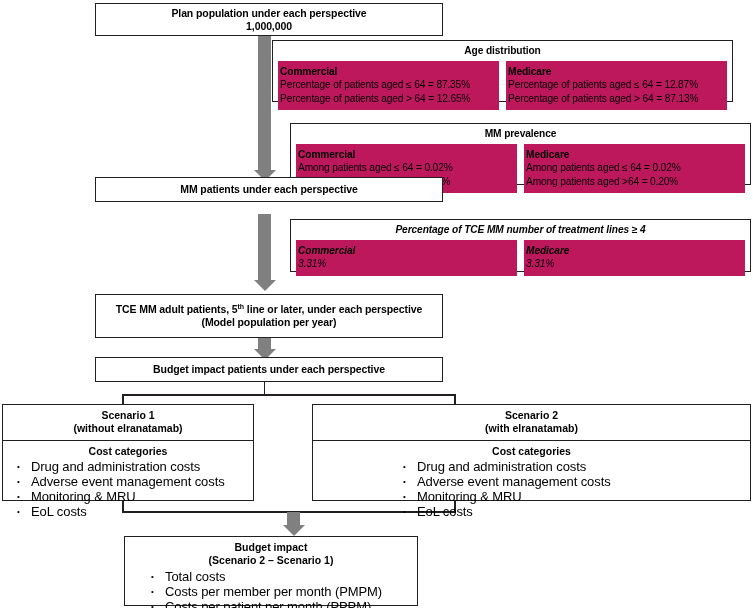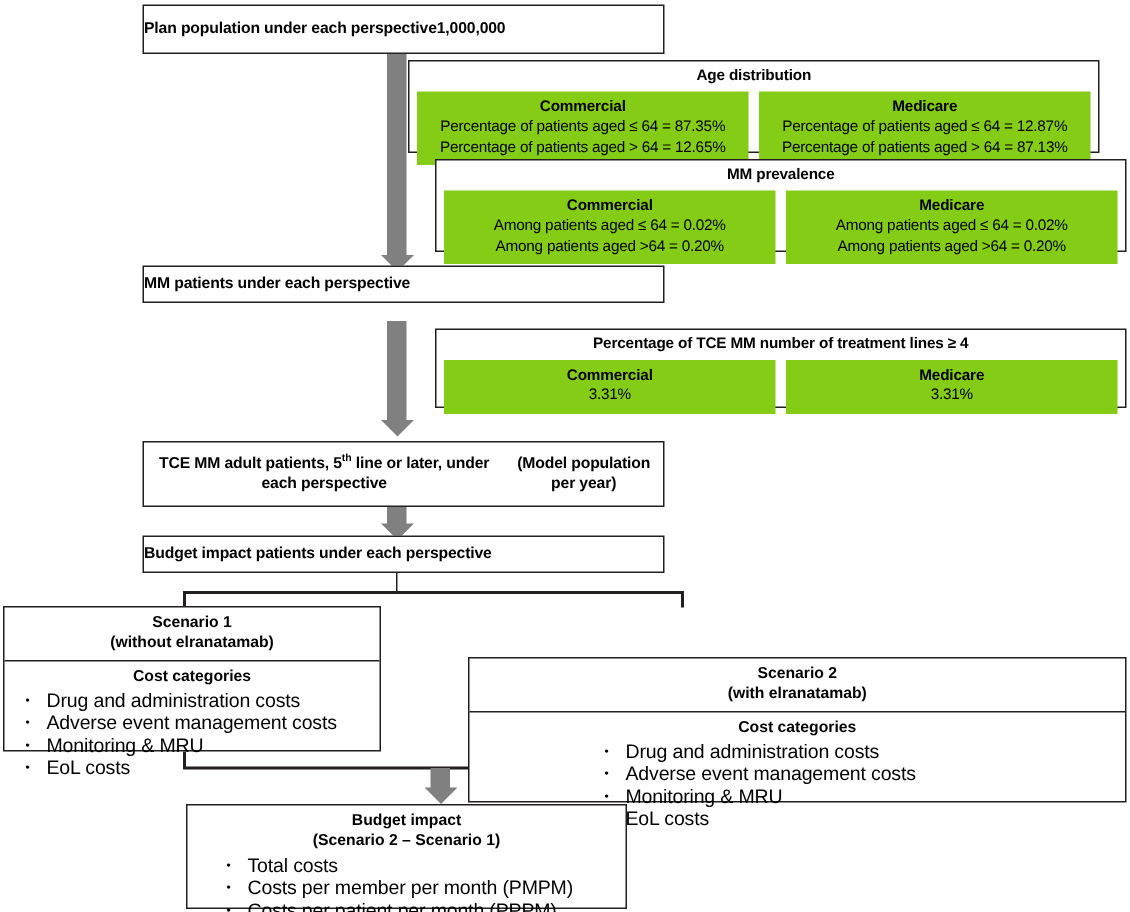"Plan population under each perspective" .ctr { flex-direction: row -> column; justify-content: flex-start -> center }
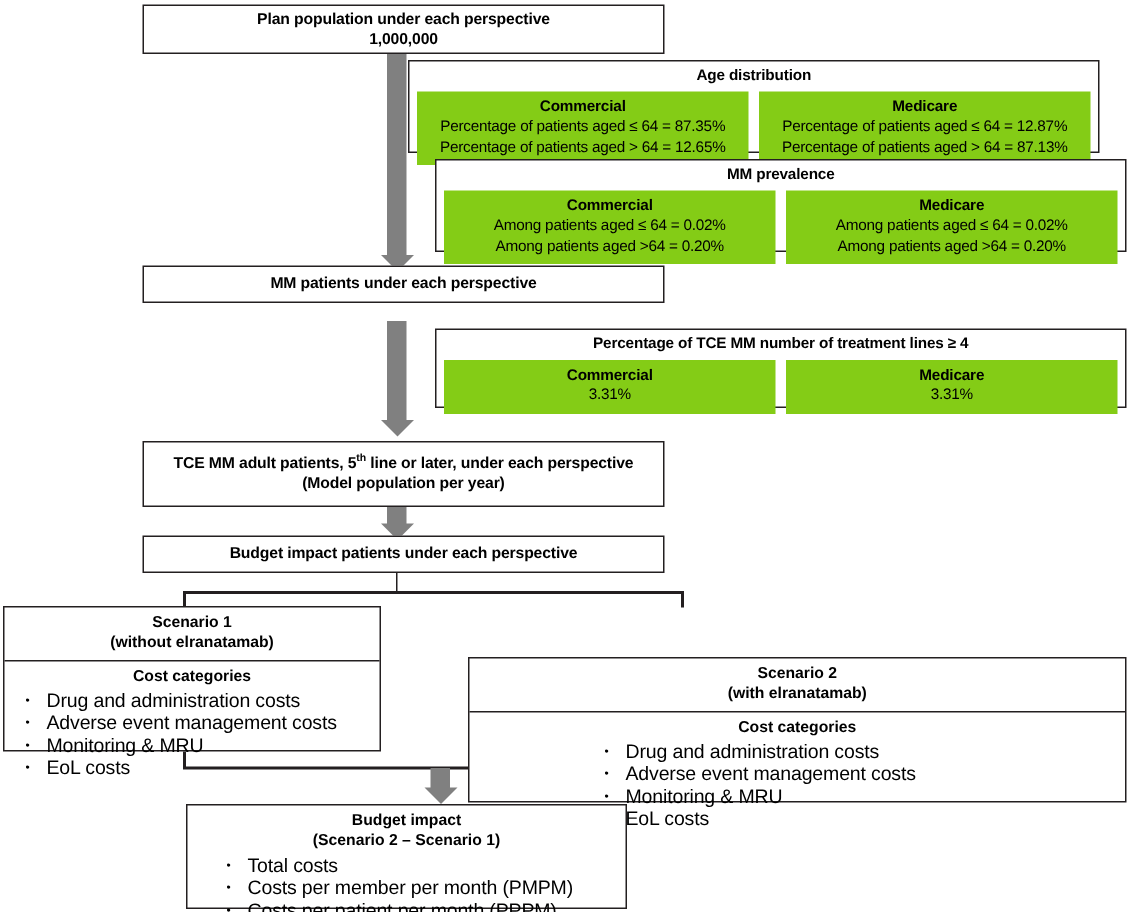"Commercial" .panel-col { background: #84cc16 -> #be185d; text-align: center -> none }
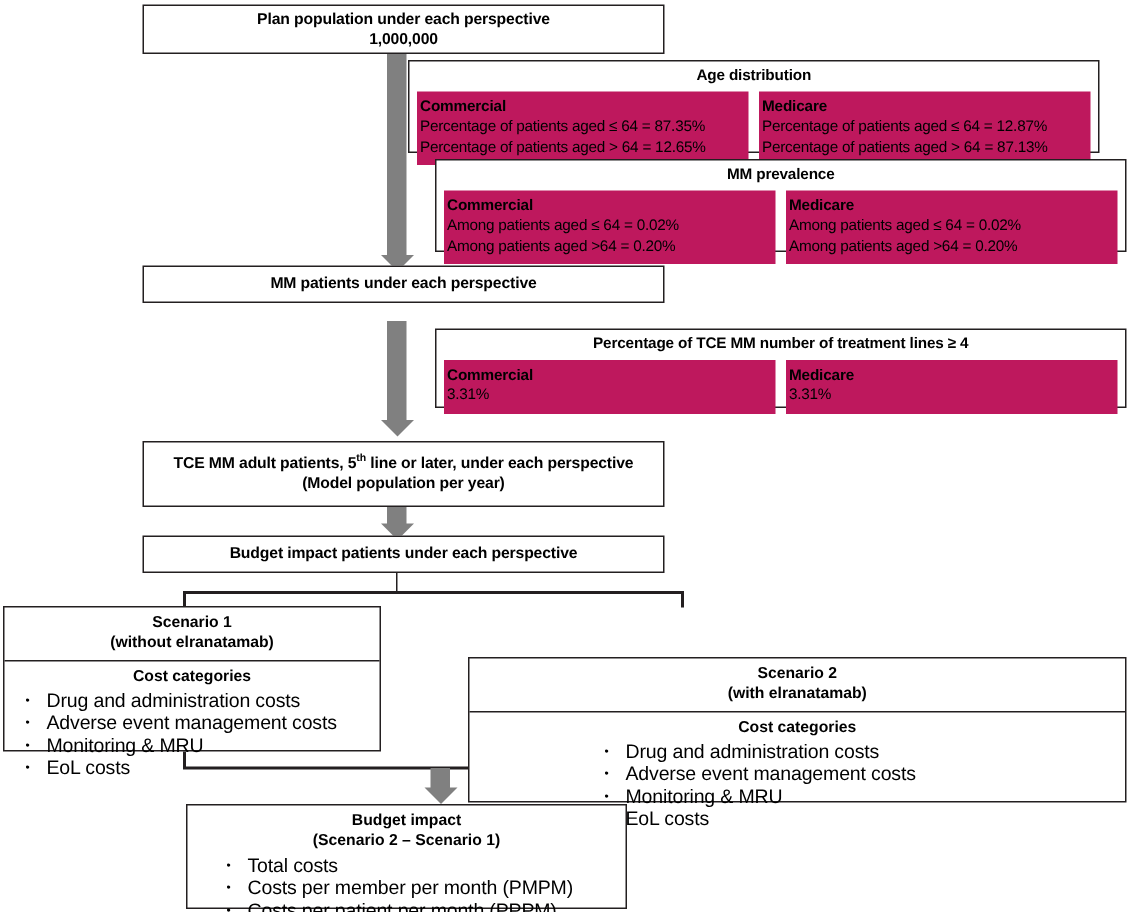"MM prevalence" div.panel { top: 106px -> 123px }
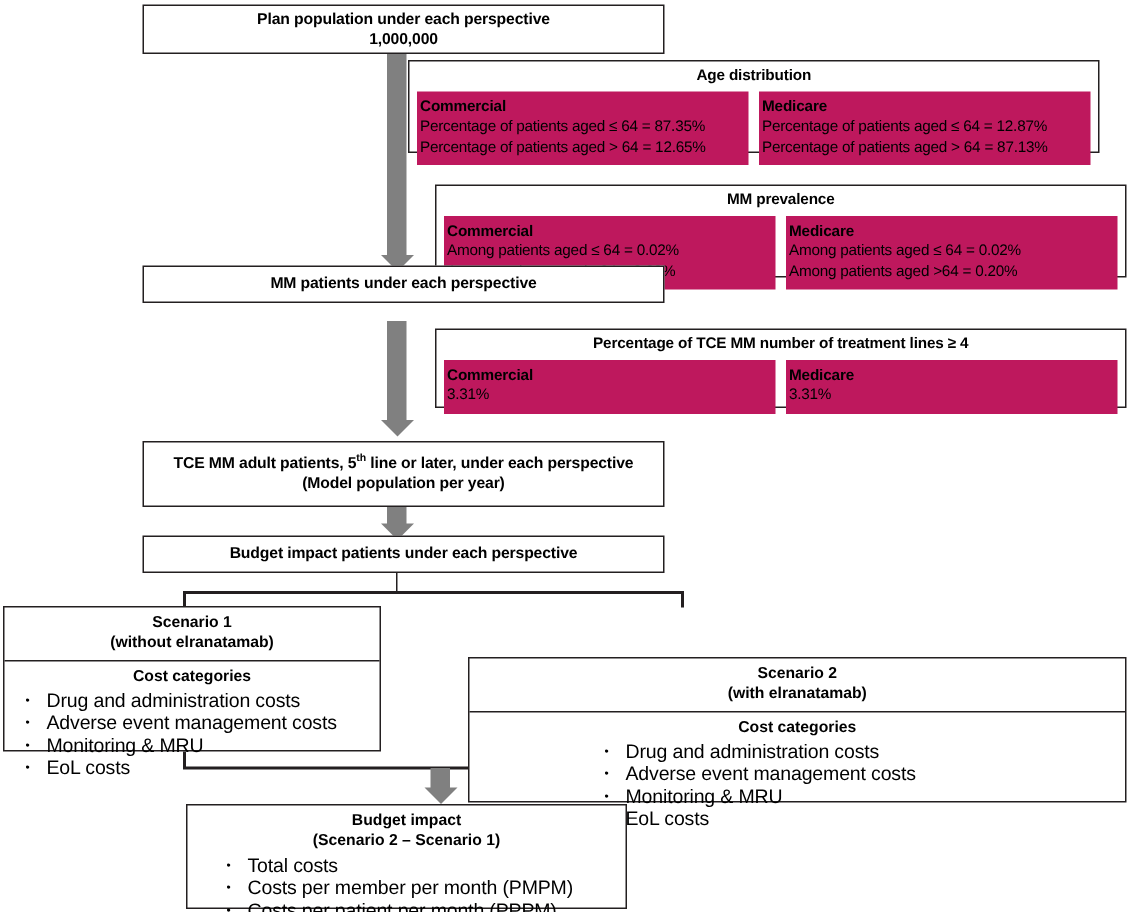"Percentage of TCE MM number" div.panel { font-style: none -> italic }
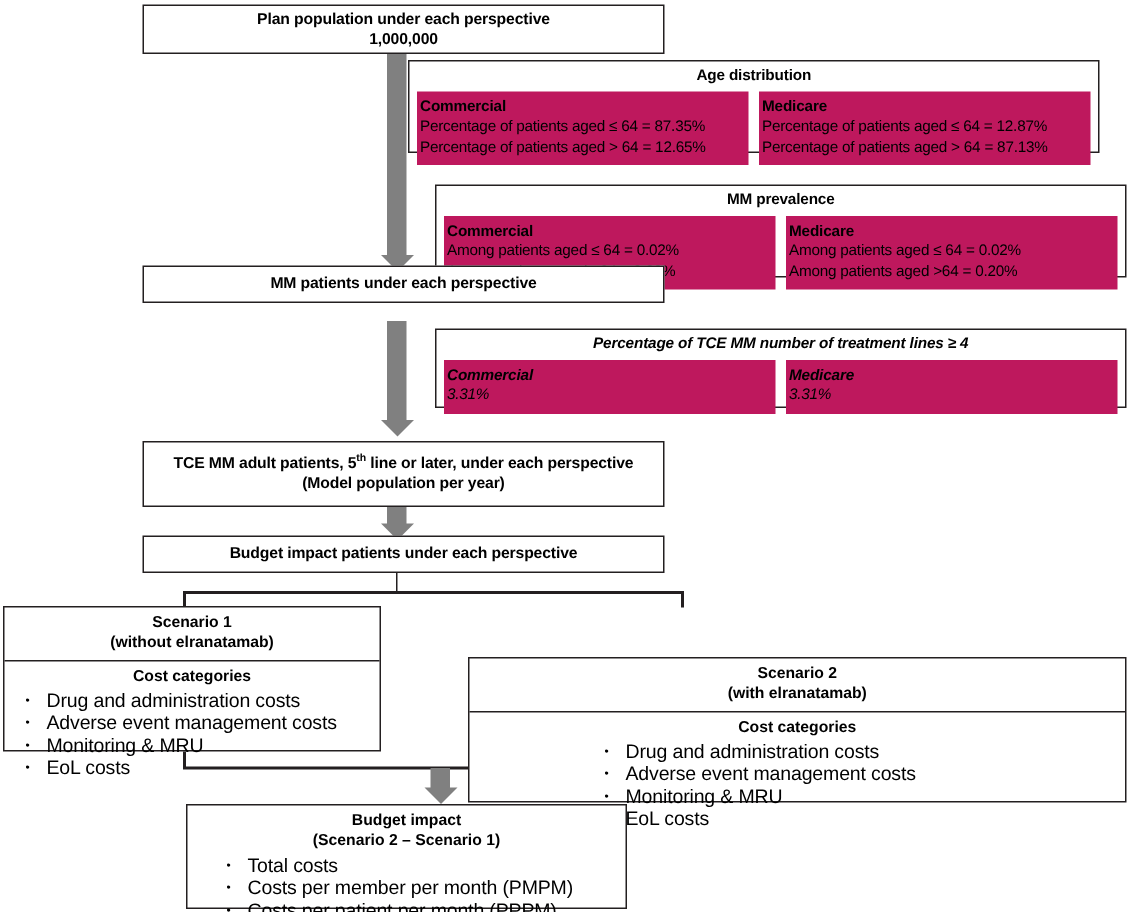"Scenario 2" div.box { margin-top: 34px -> none }
